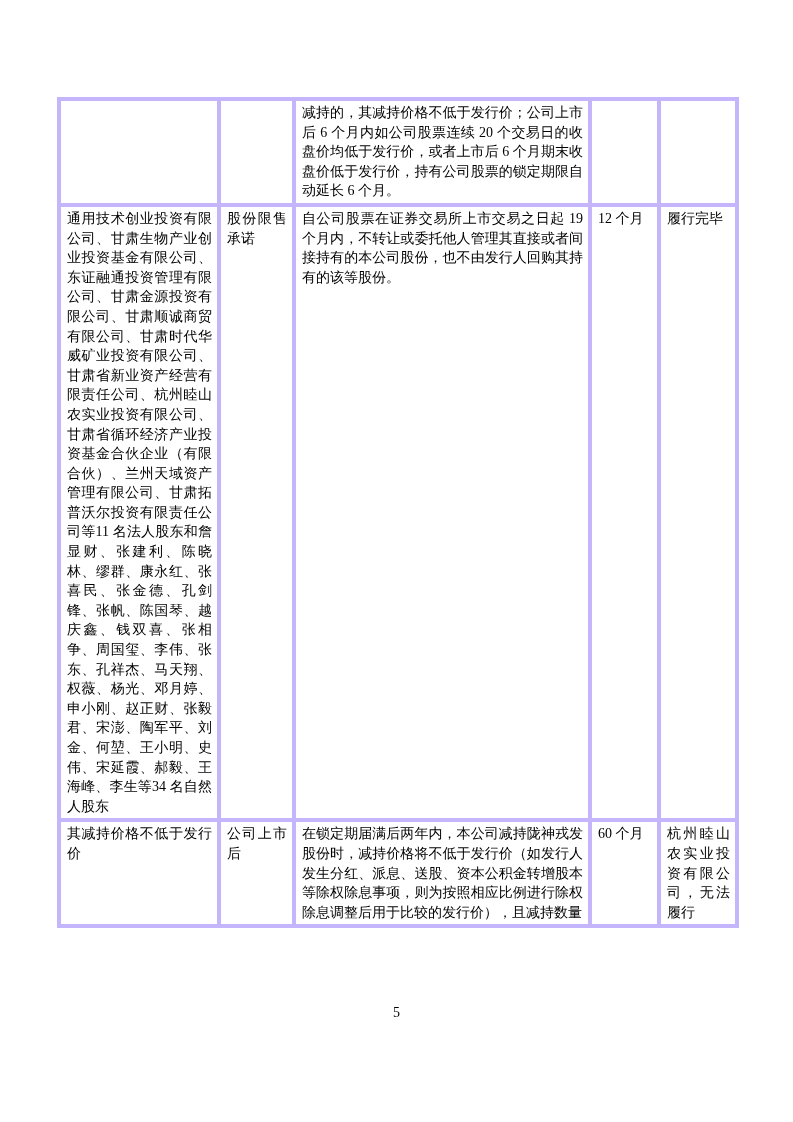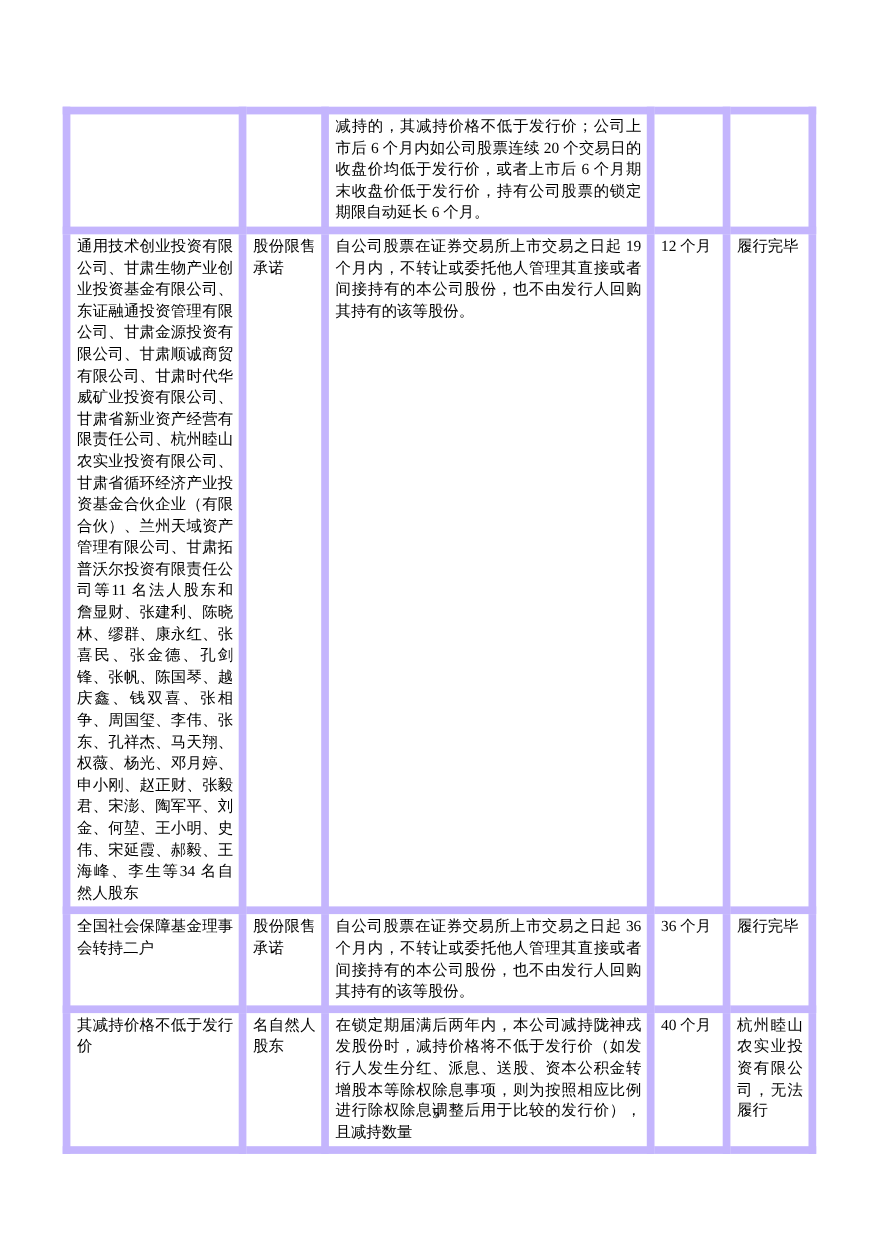"减持的，其减持价格不低于发行价；公司上市后 6 个月内如公司股票连续 20" .doc-table td { border: 7px solid #c4b5fd -> 4px solid #c4b5fd }
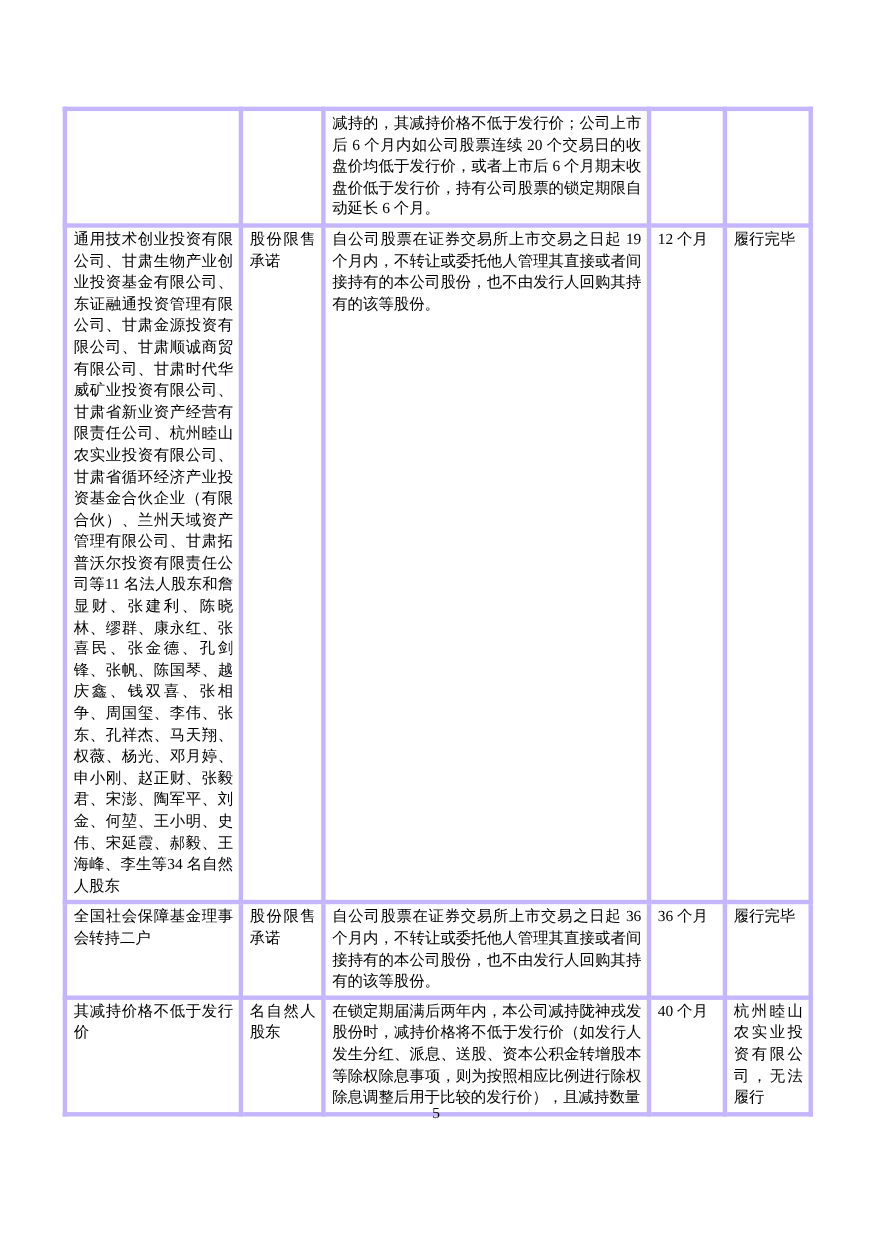"全国社会保障基金理事会转持二户" tr.row-lockup2 { html: <tr> <td>全国社会保障基金理事会转持二户</td> <td>股份限售承诺</td> <td>自公司股票在证券交易所上市交易之日起 36 个月内，不转让或委托他人管理其直接或者间接持有的本公司股份，也不由发行人回购其持有的该等股份。</td> <td>36 个月</td> <td>履行完毕</td> </tr> -> none }
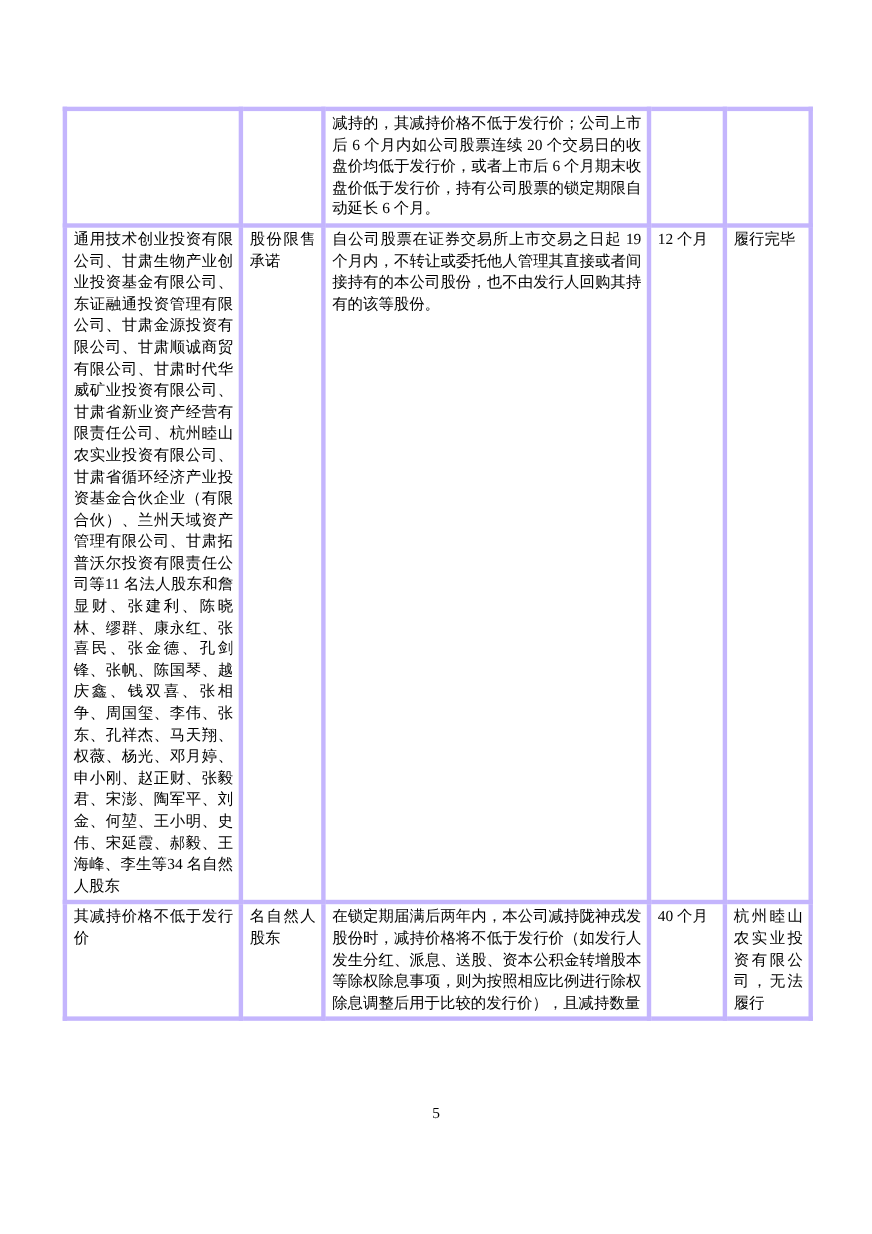"名自然人股东" td { text: 名自然人股东 -> 公司上市后 }
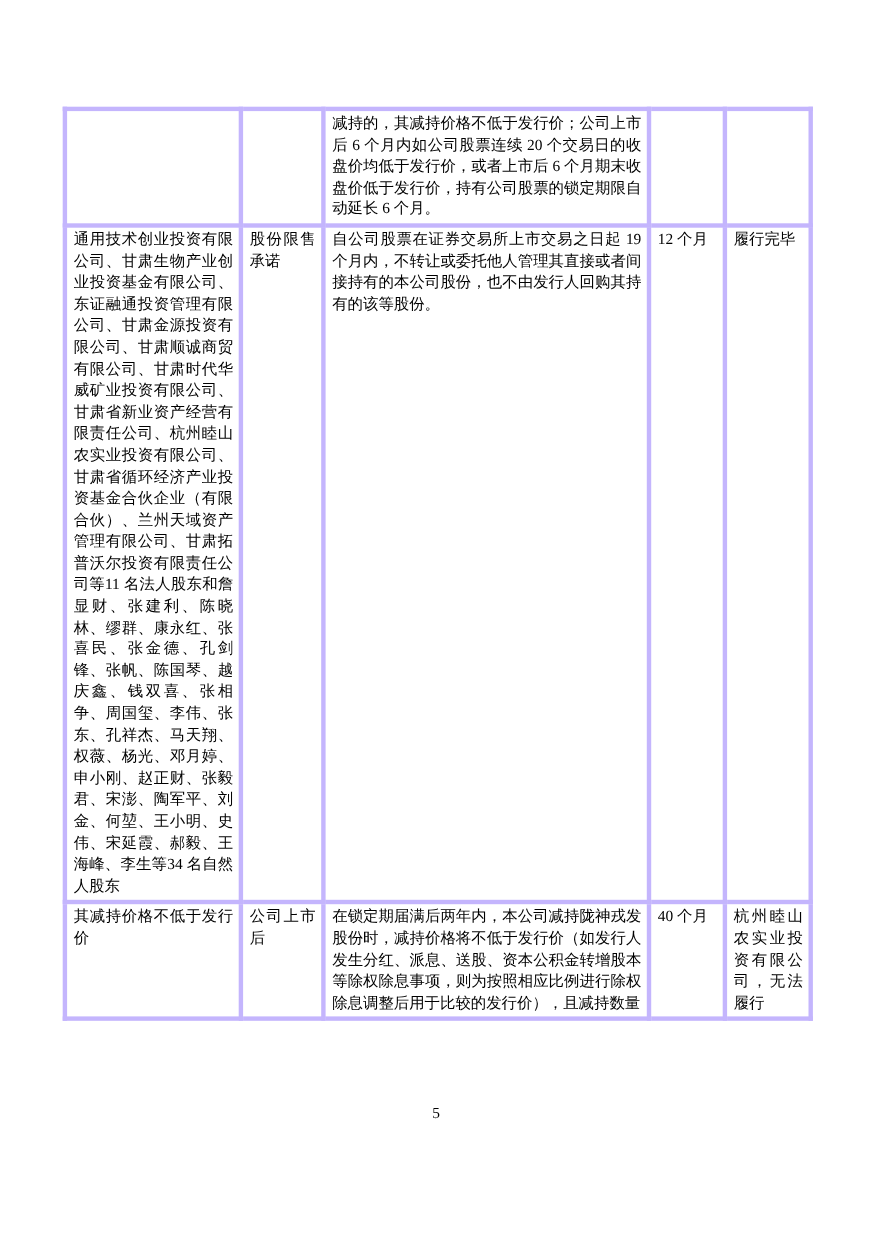"40 个月" td.duration-cell { text: 40 -> 60 }
